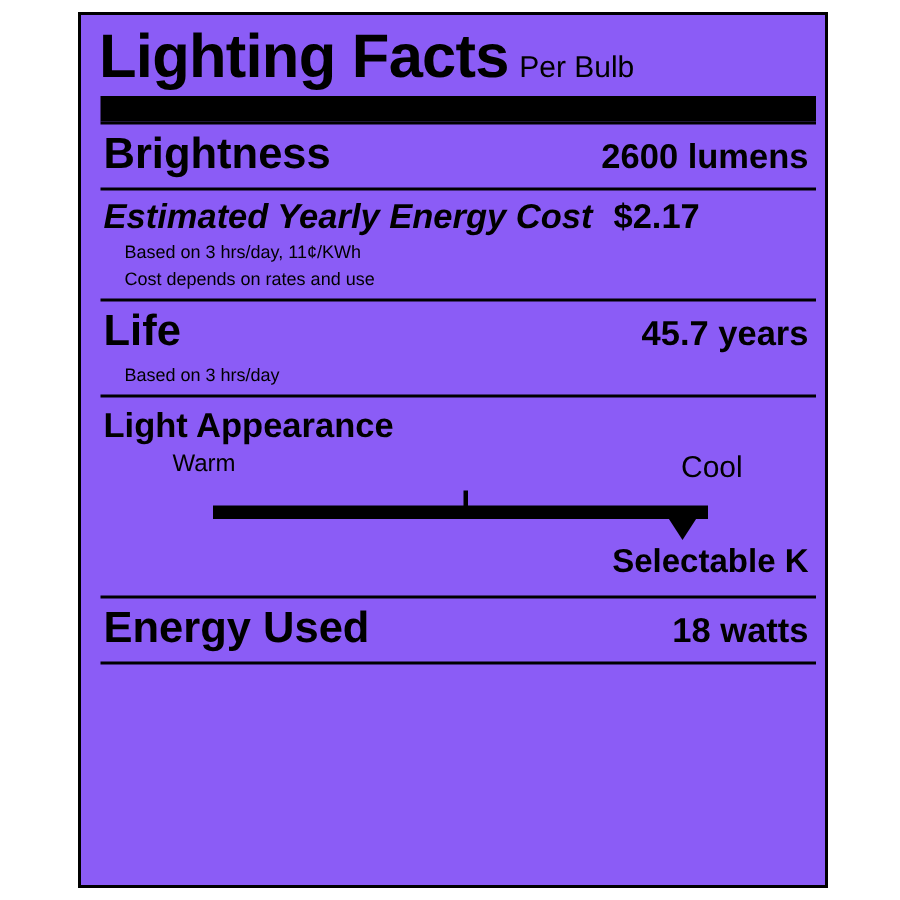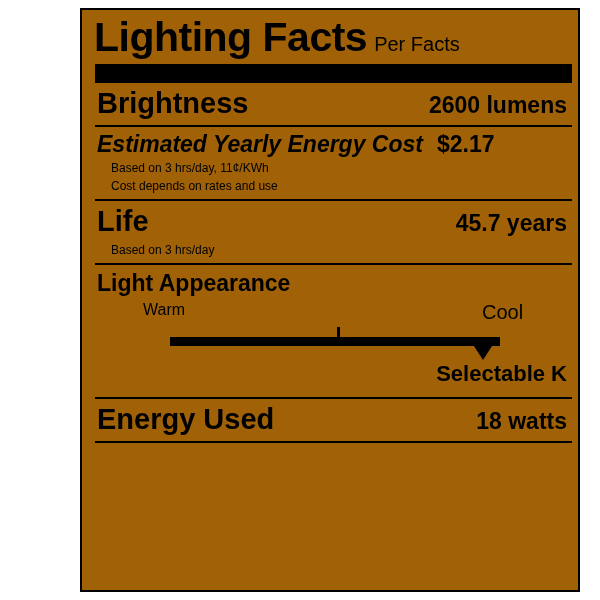"Lighting Facts" .label-wrap { background: #a16207 -> #8b5cf6; margin-left: 28px -> none }
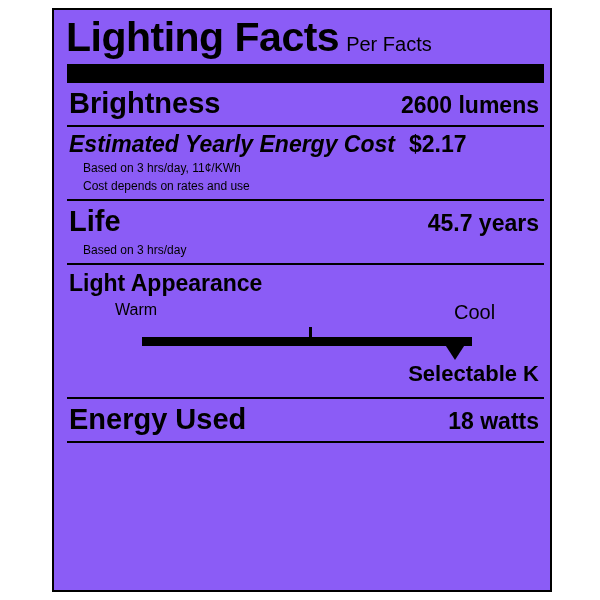"Per Facts" span.title-sub { text: Facts -> Bulb }
